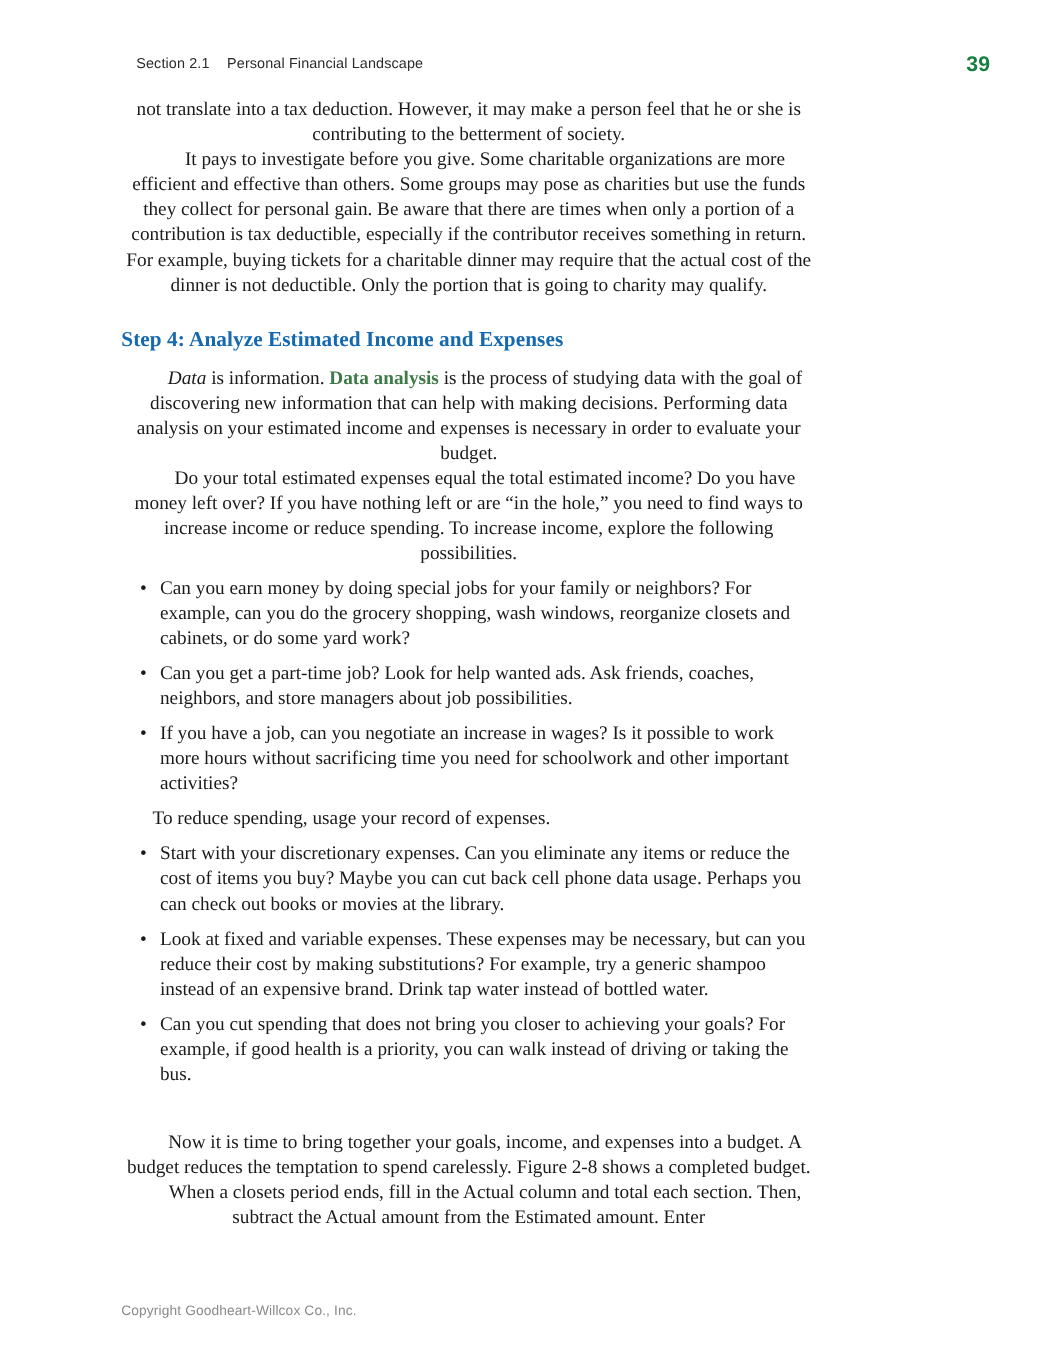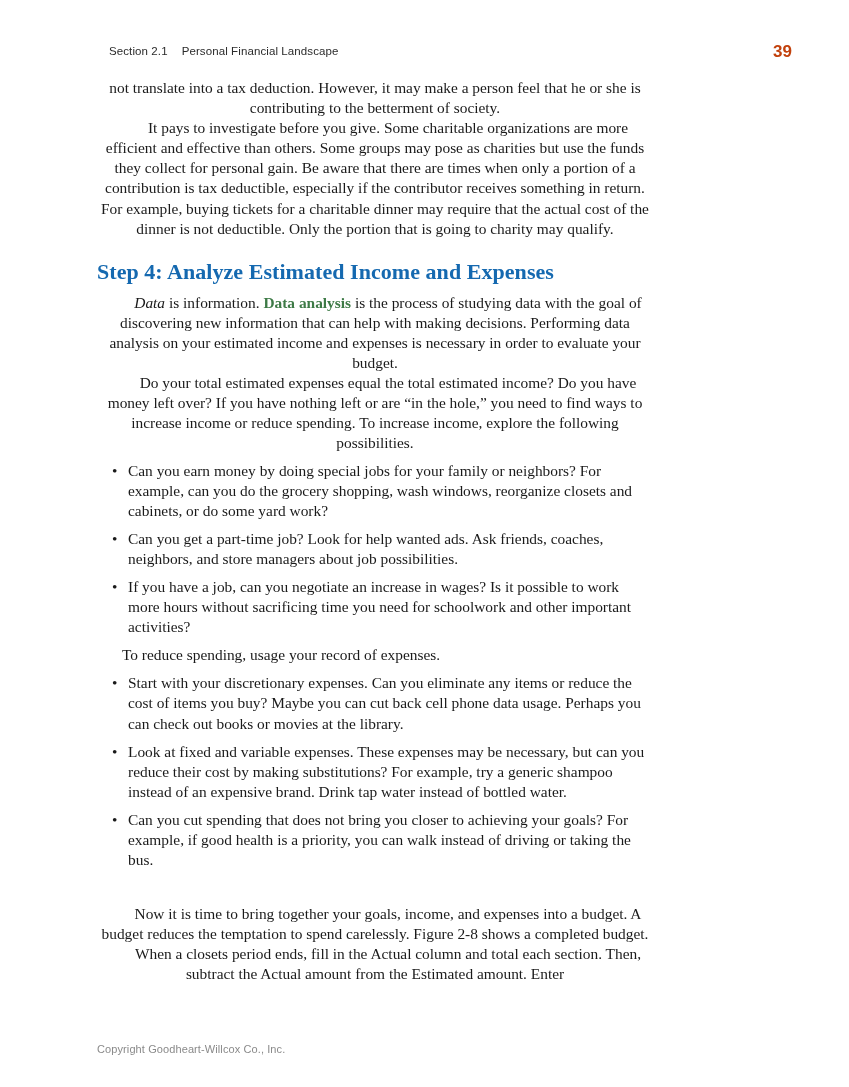"39" .rh-page { color: #c2410c -> #15803d }
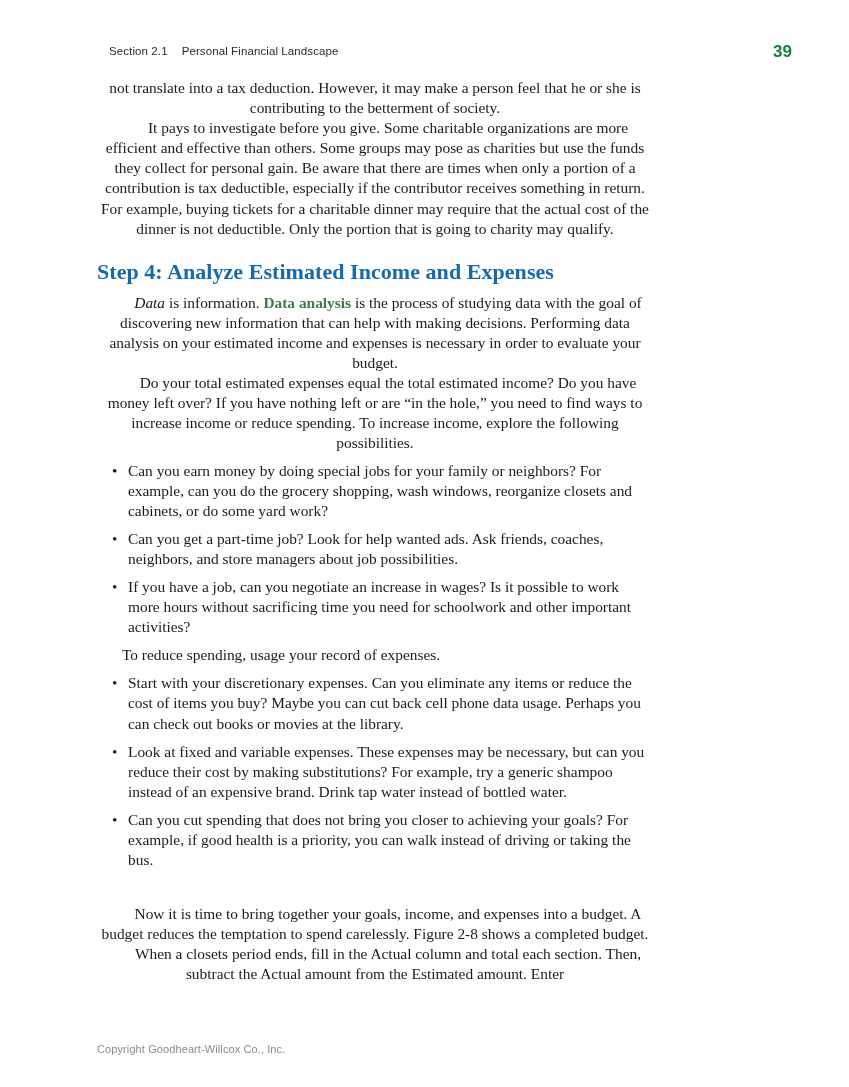"Step 4: Analyze Estimated Income" h2.step-heading { font-size: 22px -> 17px }
